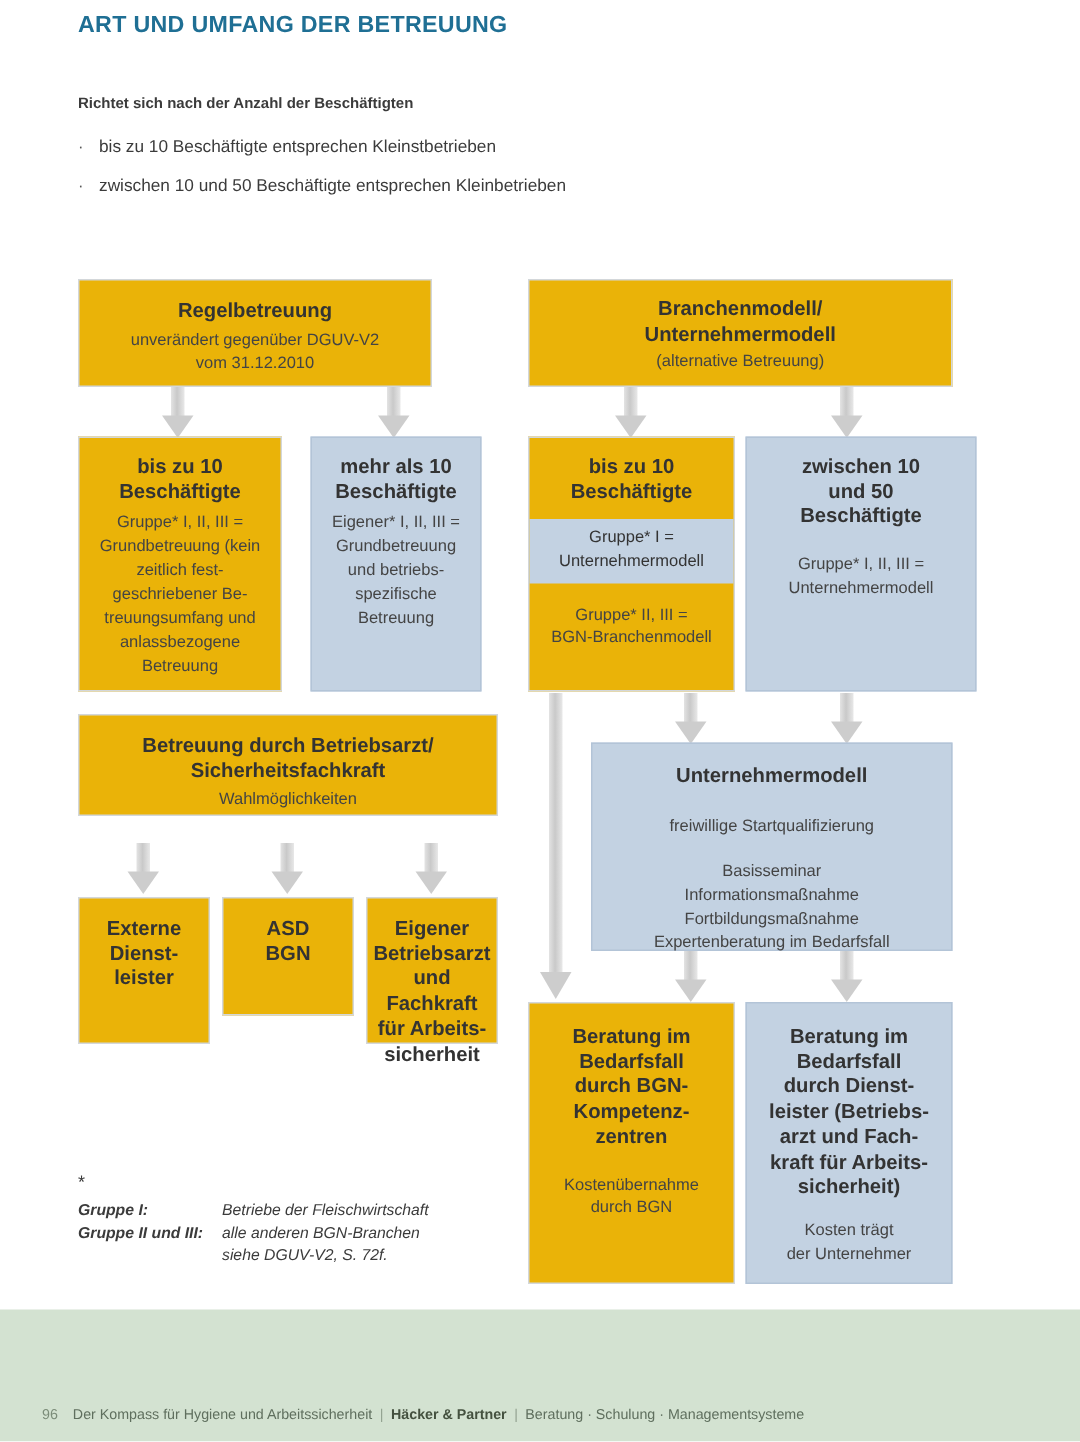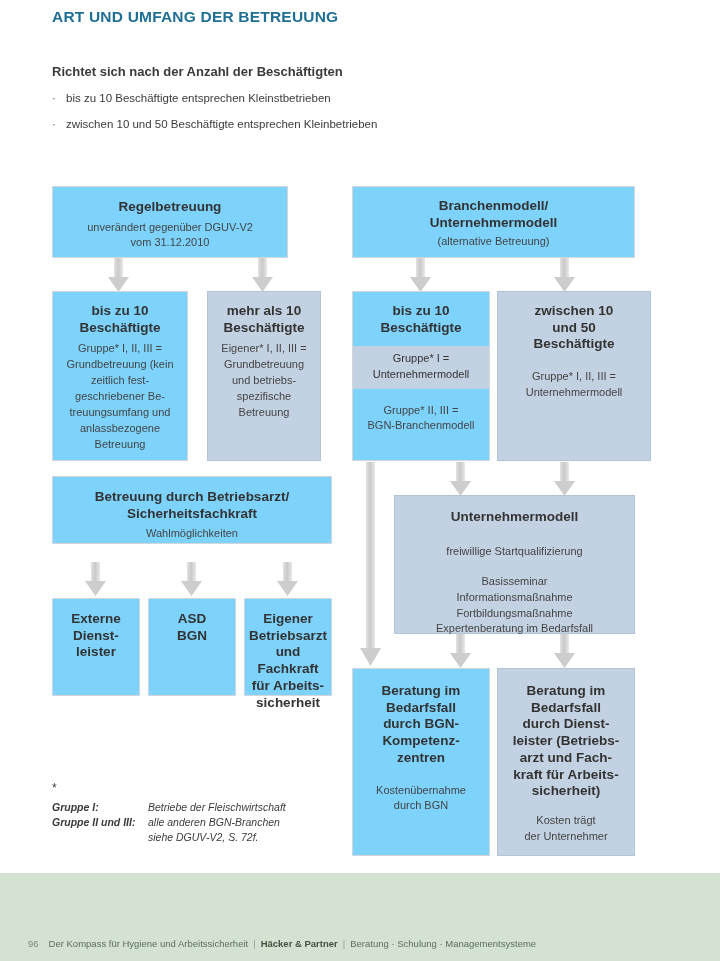"Richtet sich nach der Anzahl" .subhead { font-size: 13px -> 10px }
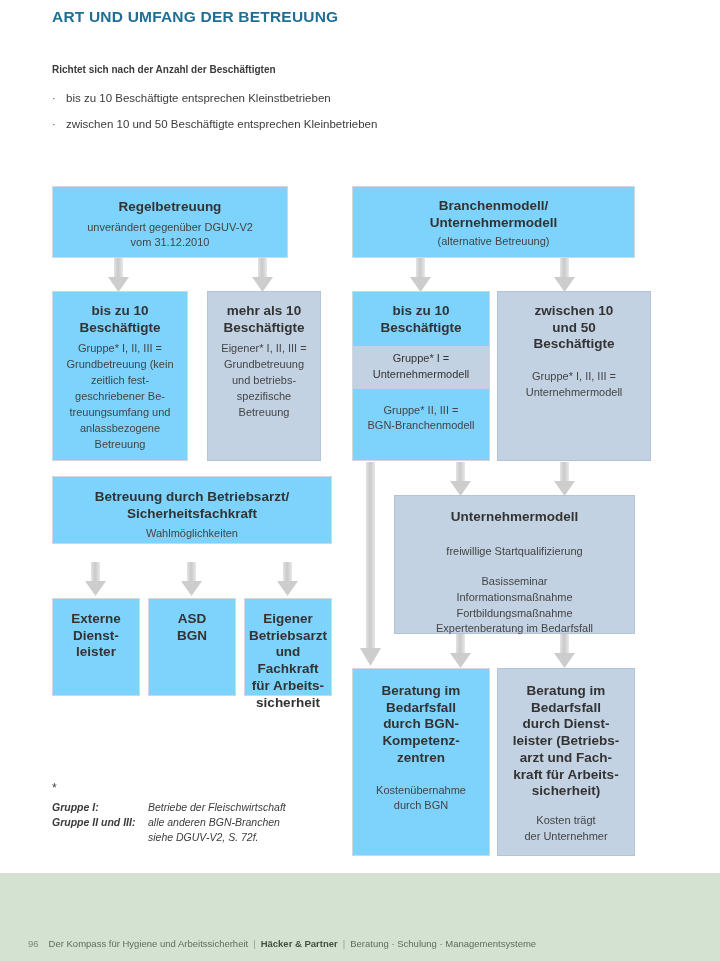"Regelbetreuung" .box { background: #7dd3fc -> #eab308 }
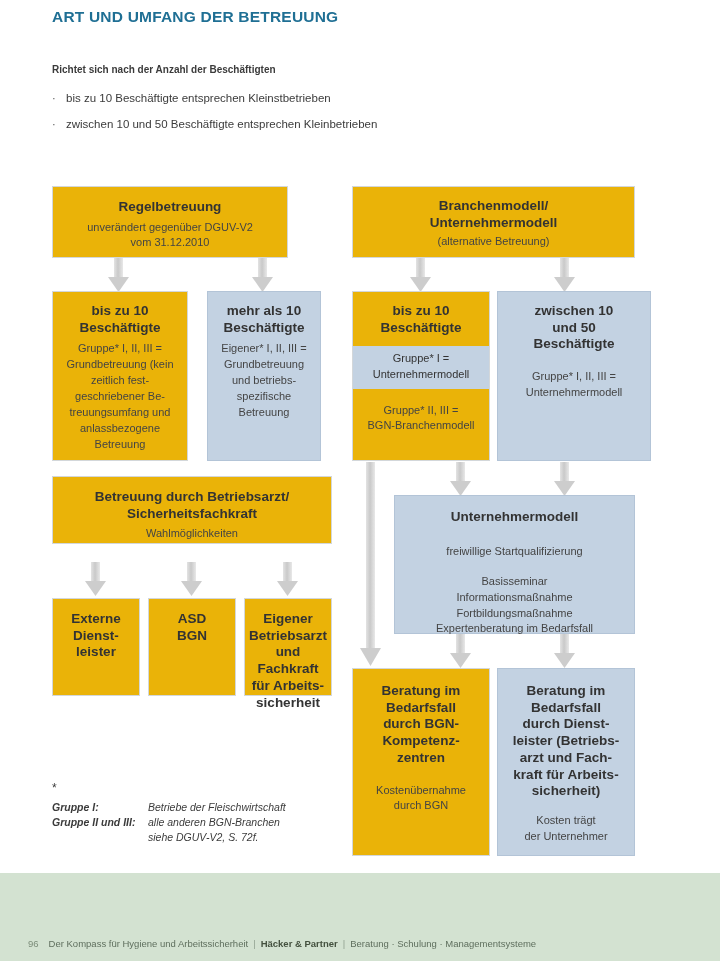"ASD" div.box { height: 98px -> 79px }
